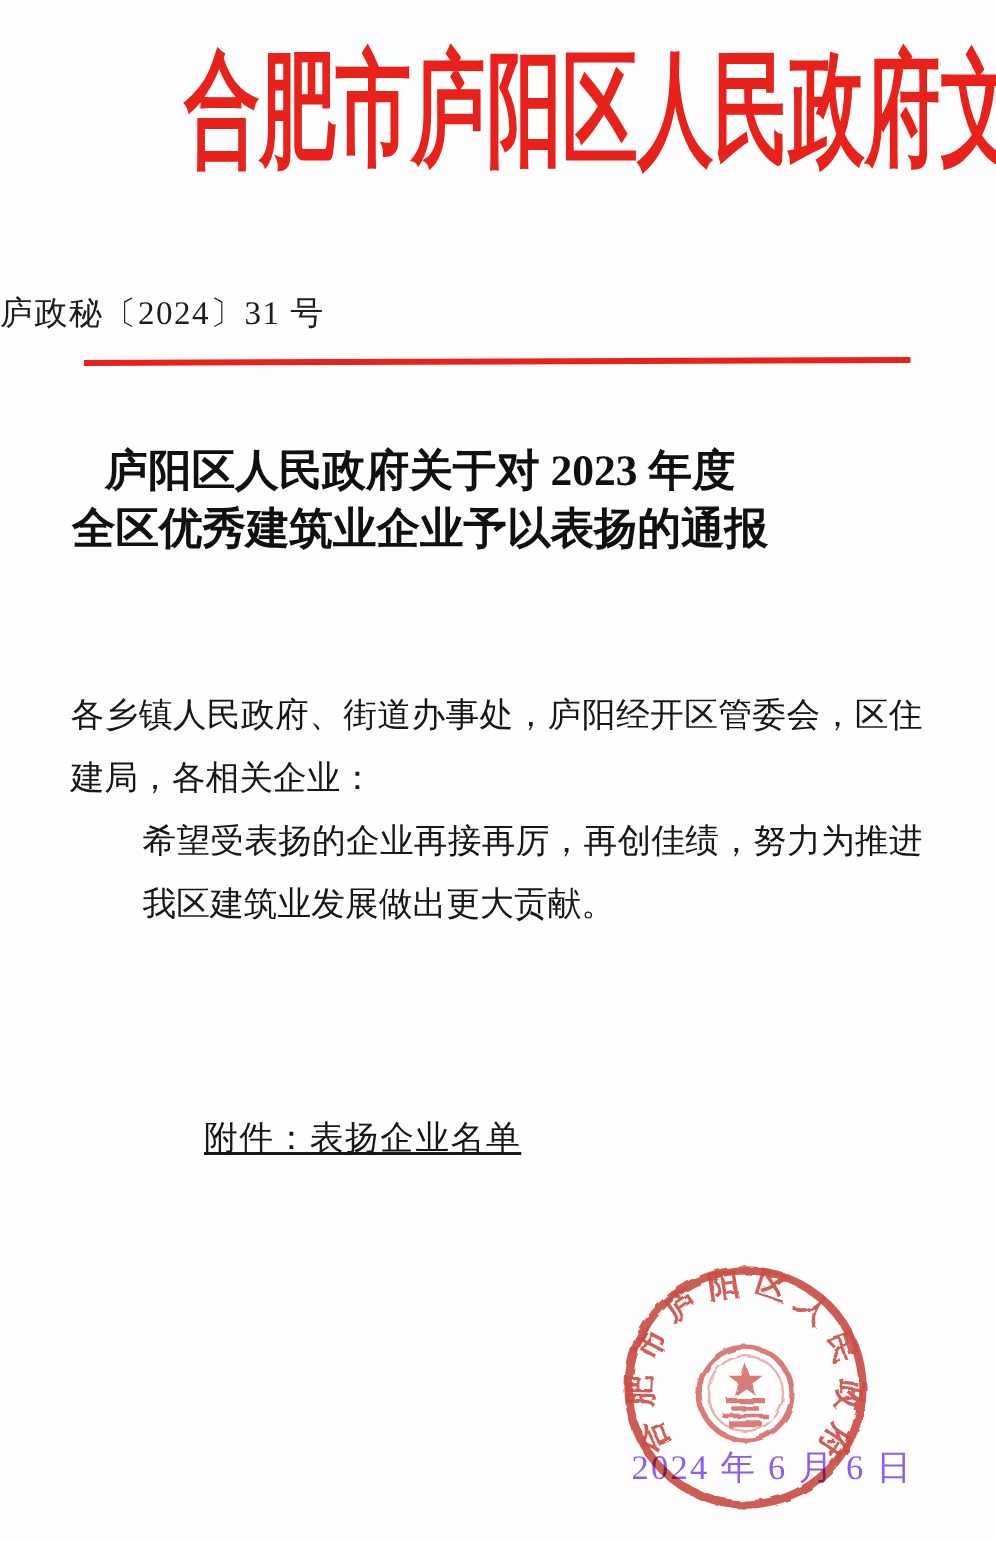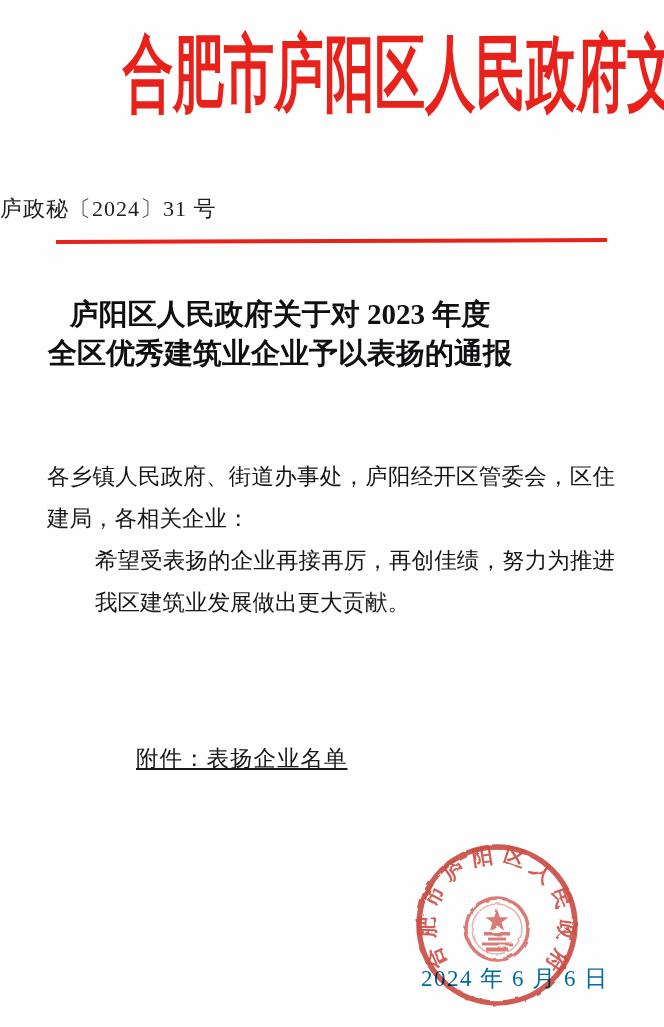"2024 年 6 月 6" .date-line { color: #0369a1 -> #8b5cf6 }
